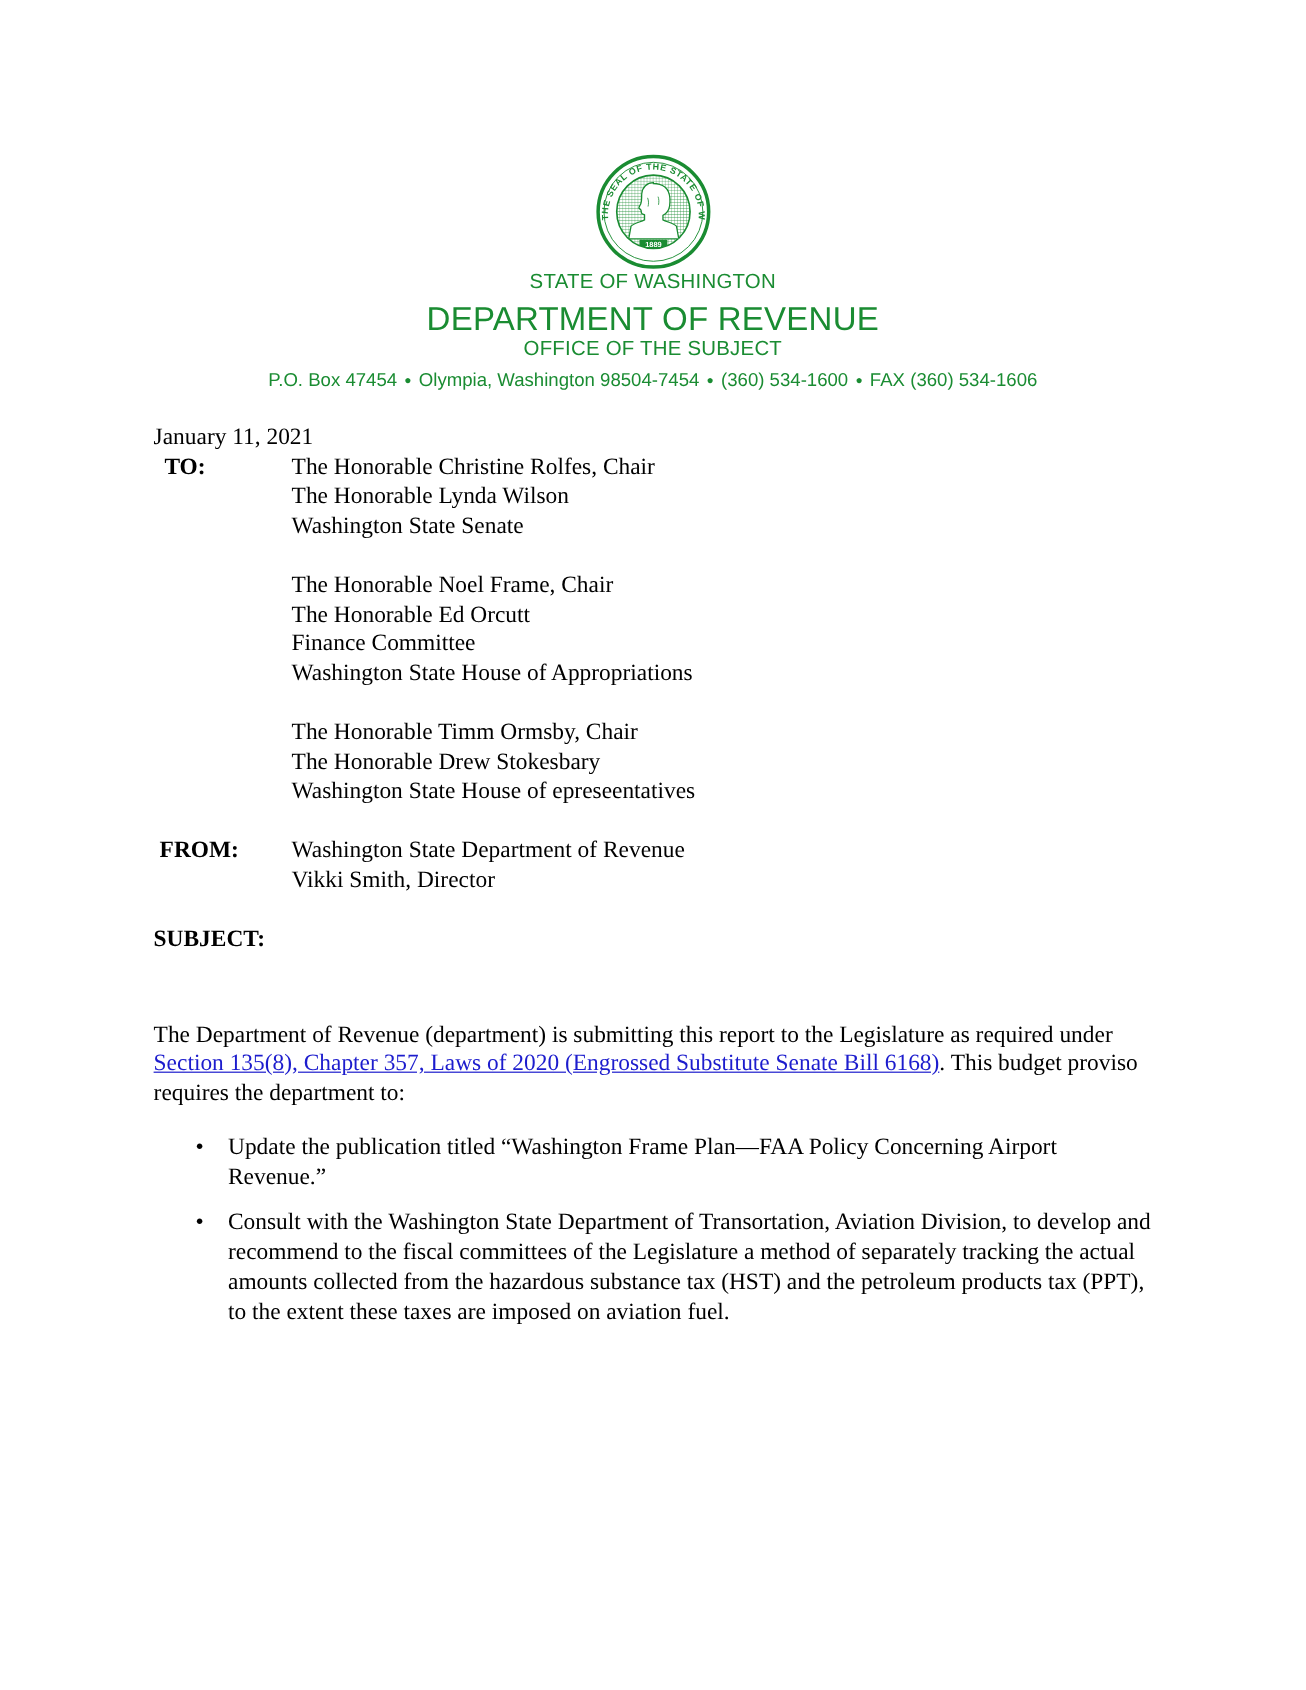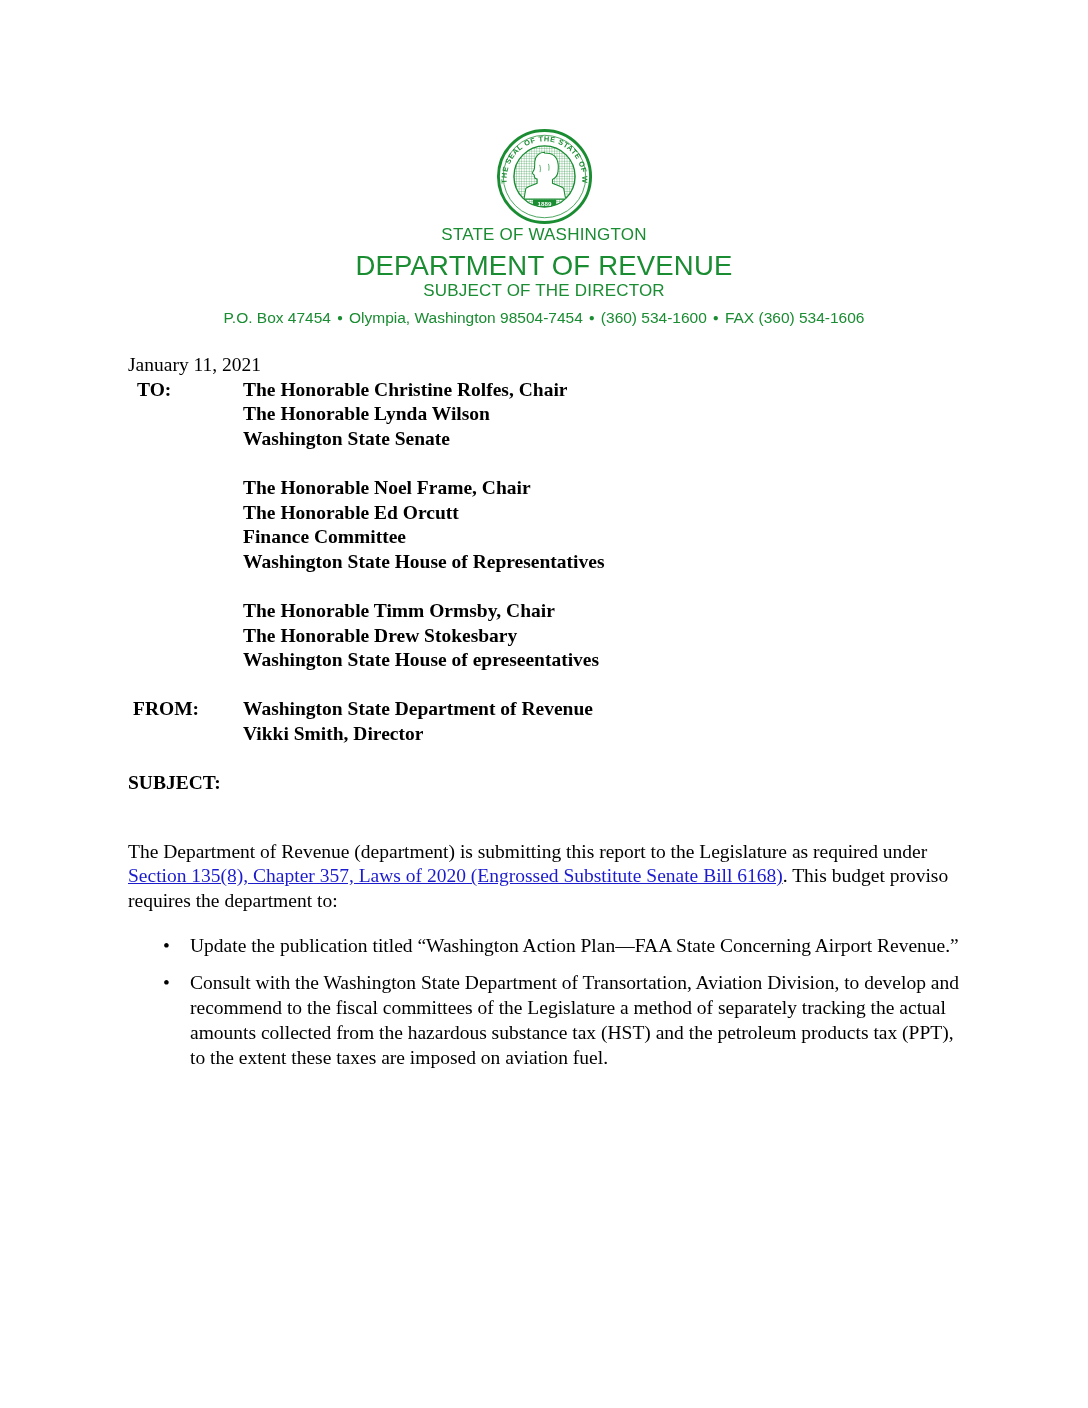"SUBJECT OF THE DIRECTOR" div.office-line { text: SUBJECT OF THE DIRECTOR -> OFFICE OF THE SUBJECT }
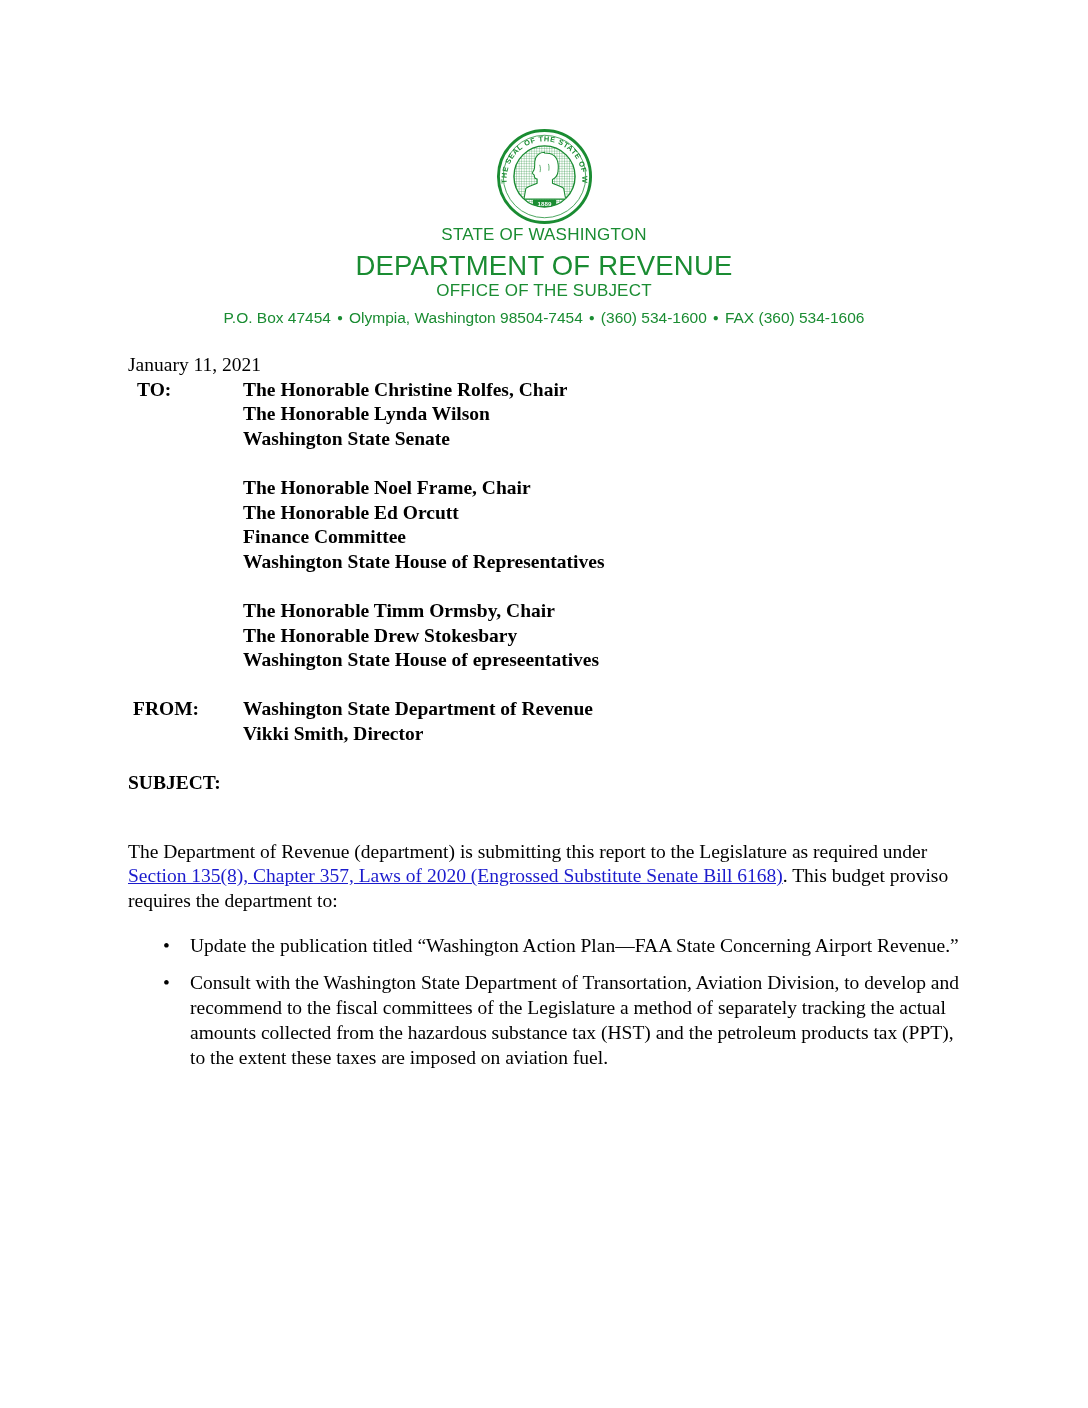"The Honorable Christine Rolfes, Chair" .memo-line { font-weight: bold -> none }
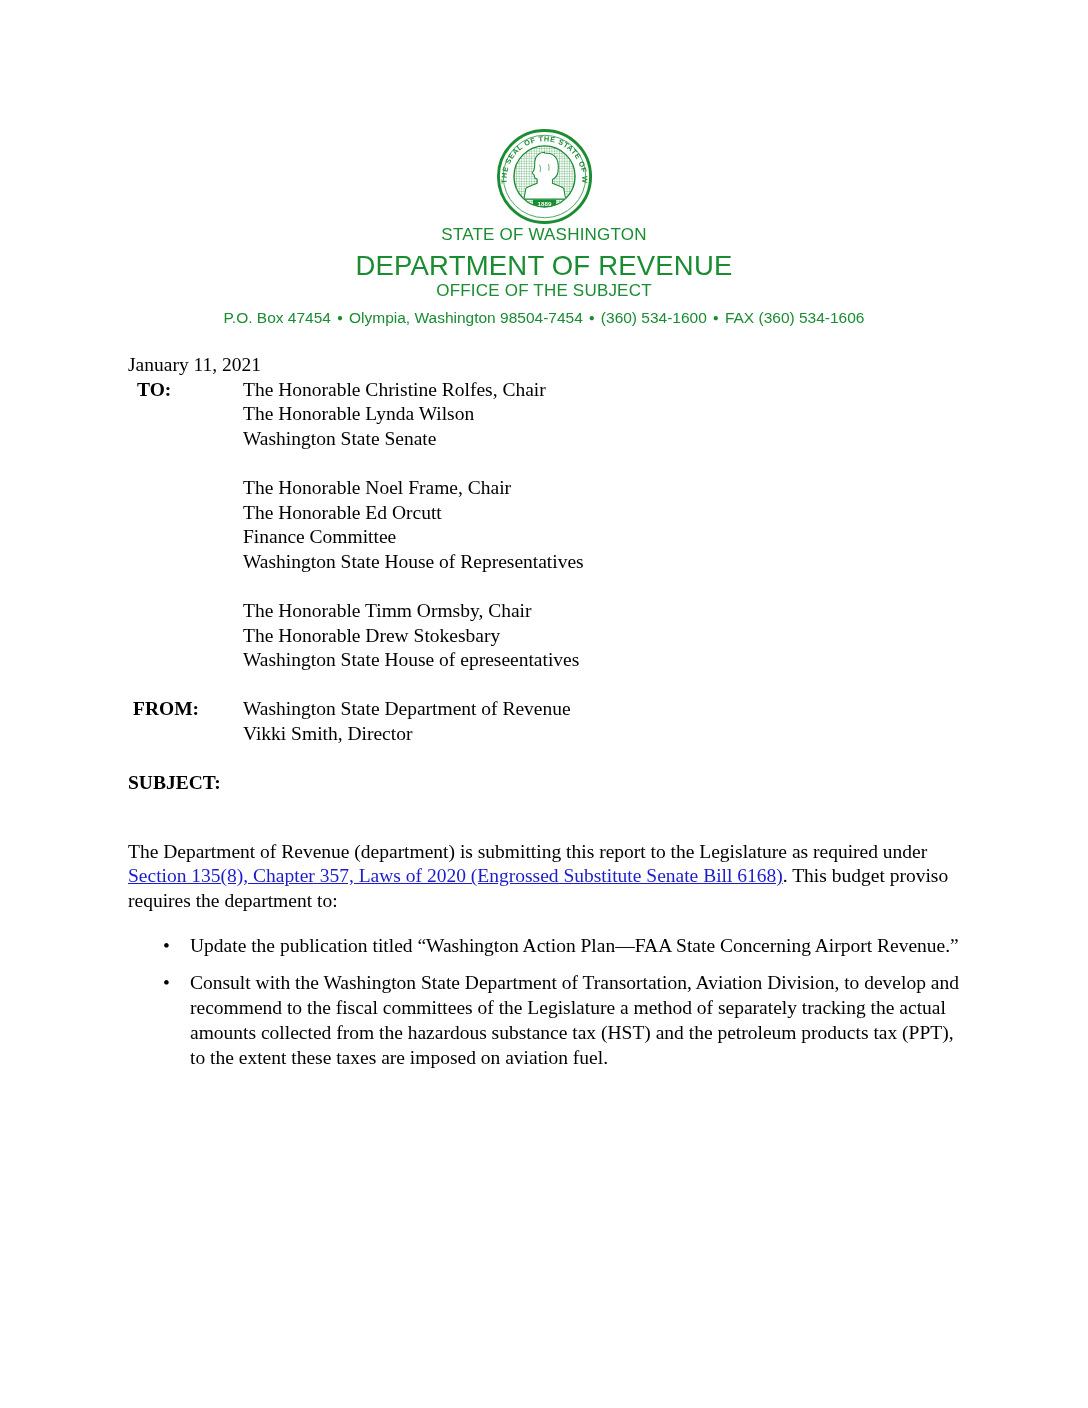"Washington State House of Representatives" div.memo-line { text: Representatives -> Appropriations }
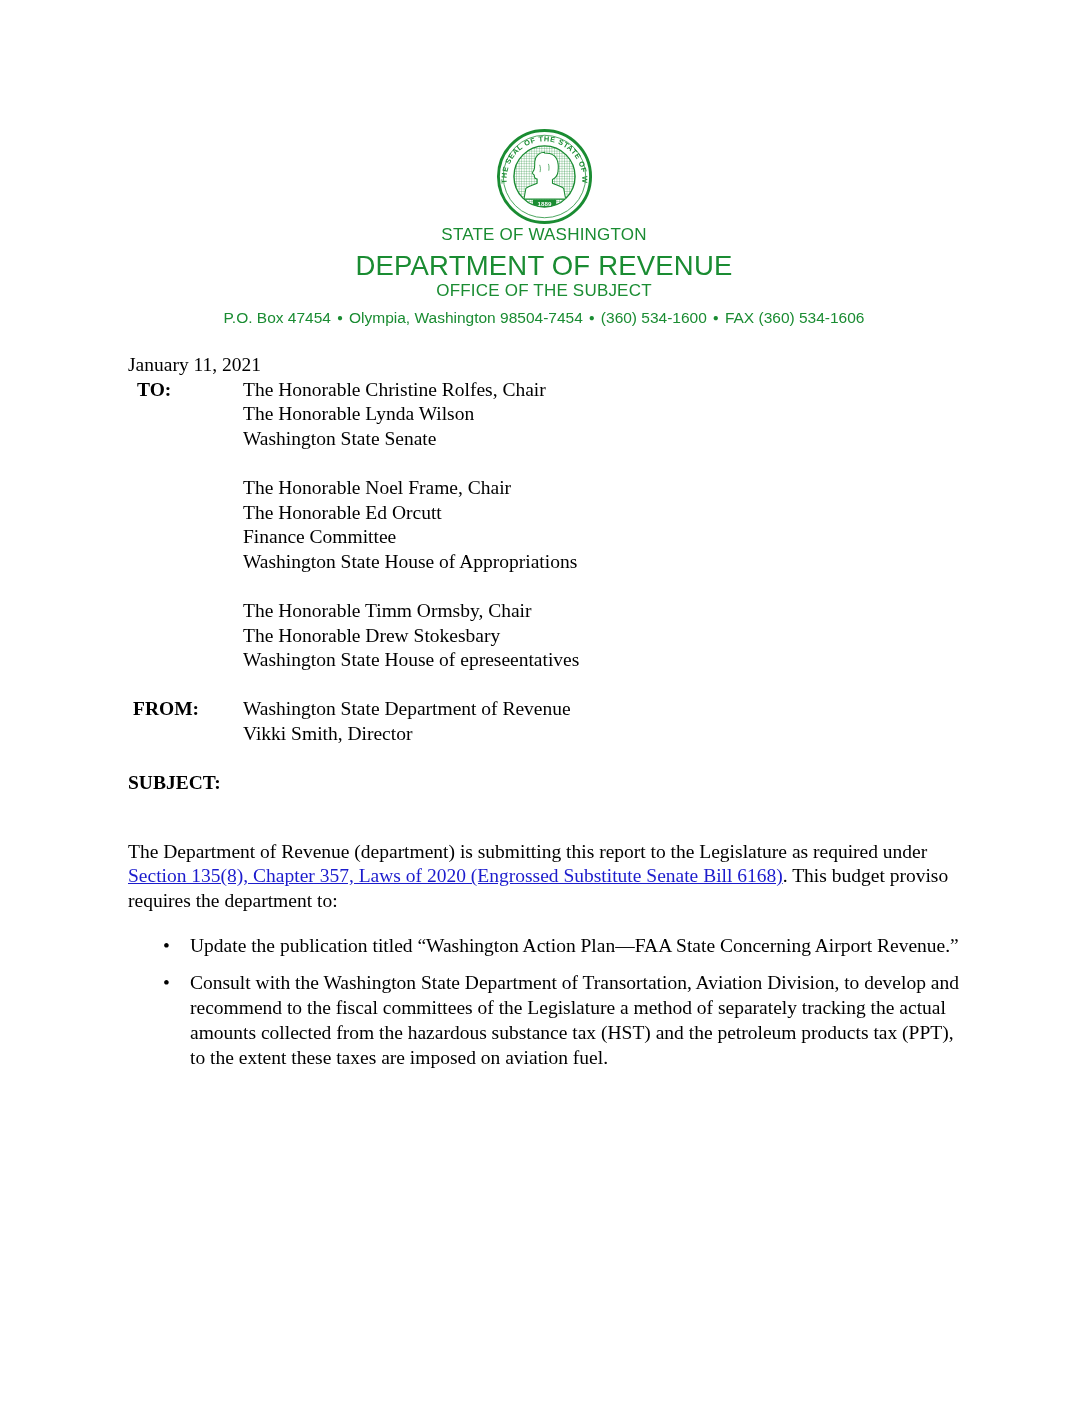"The Department of Revenue (department)" .intro { margin-top: 44px -> 55px }
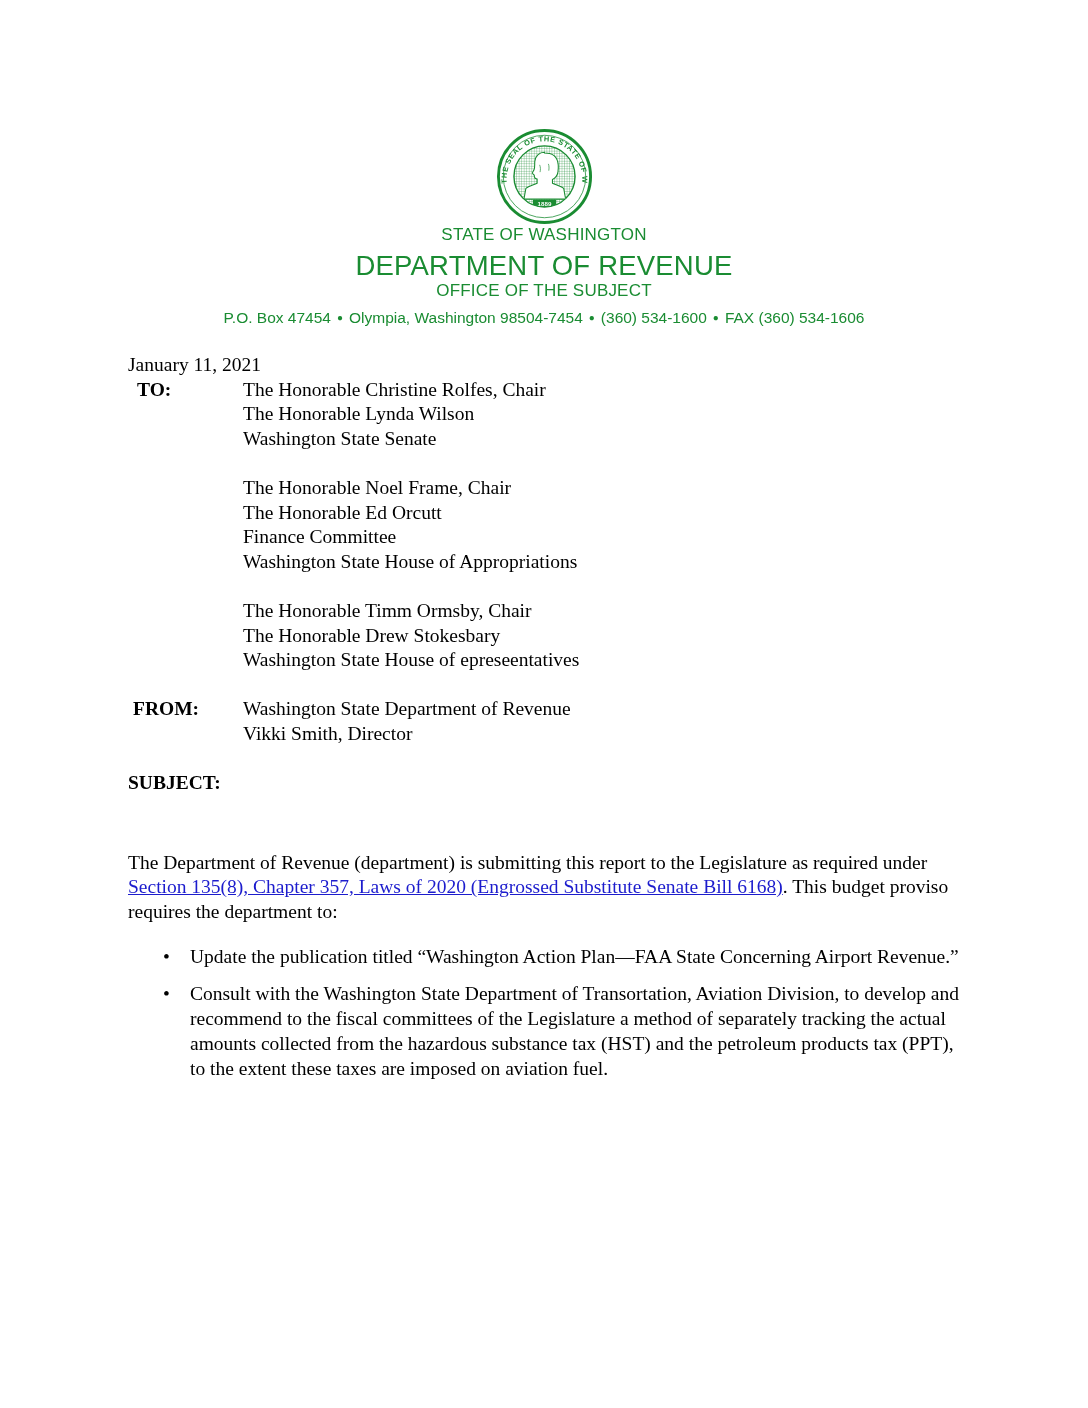"Update the publication titled" li { text: Action Plan—FAA State -> Frame Plan—FAA Policy }
